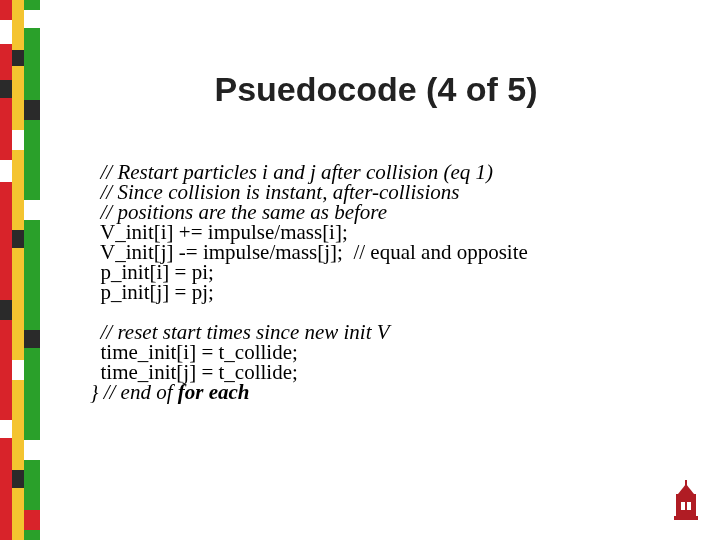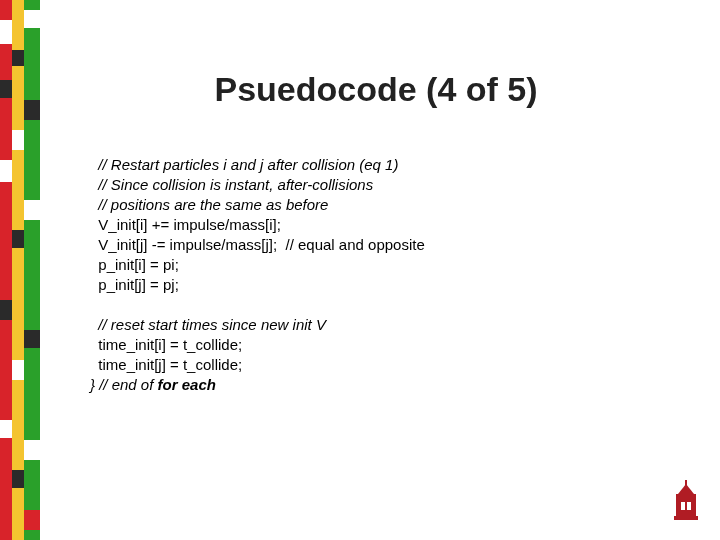"// Restart particles i and" .code { font-family: Liberation Sans, sans-serif -> Liberation Serif, serif; font-size: 15px -> 21px; top: 155px -> 162px }
